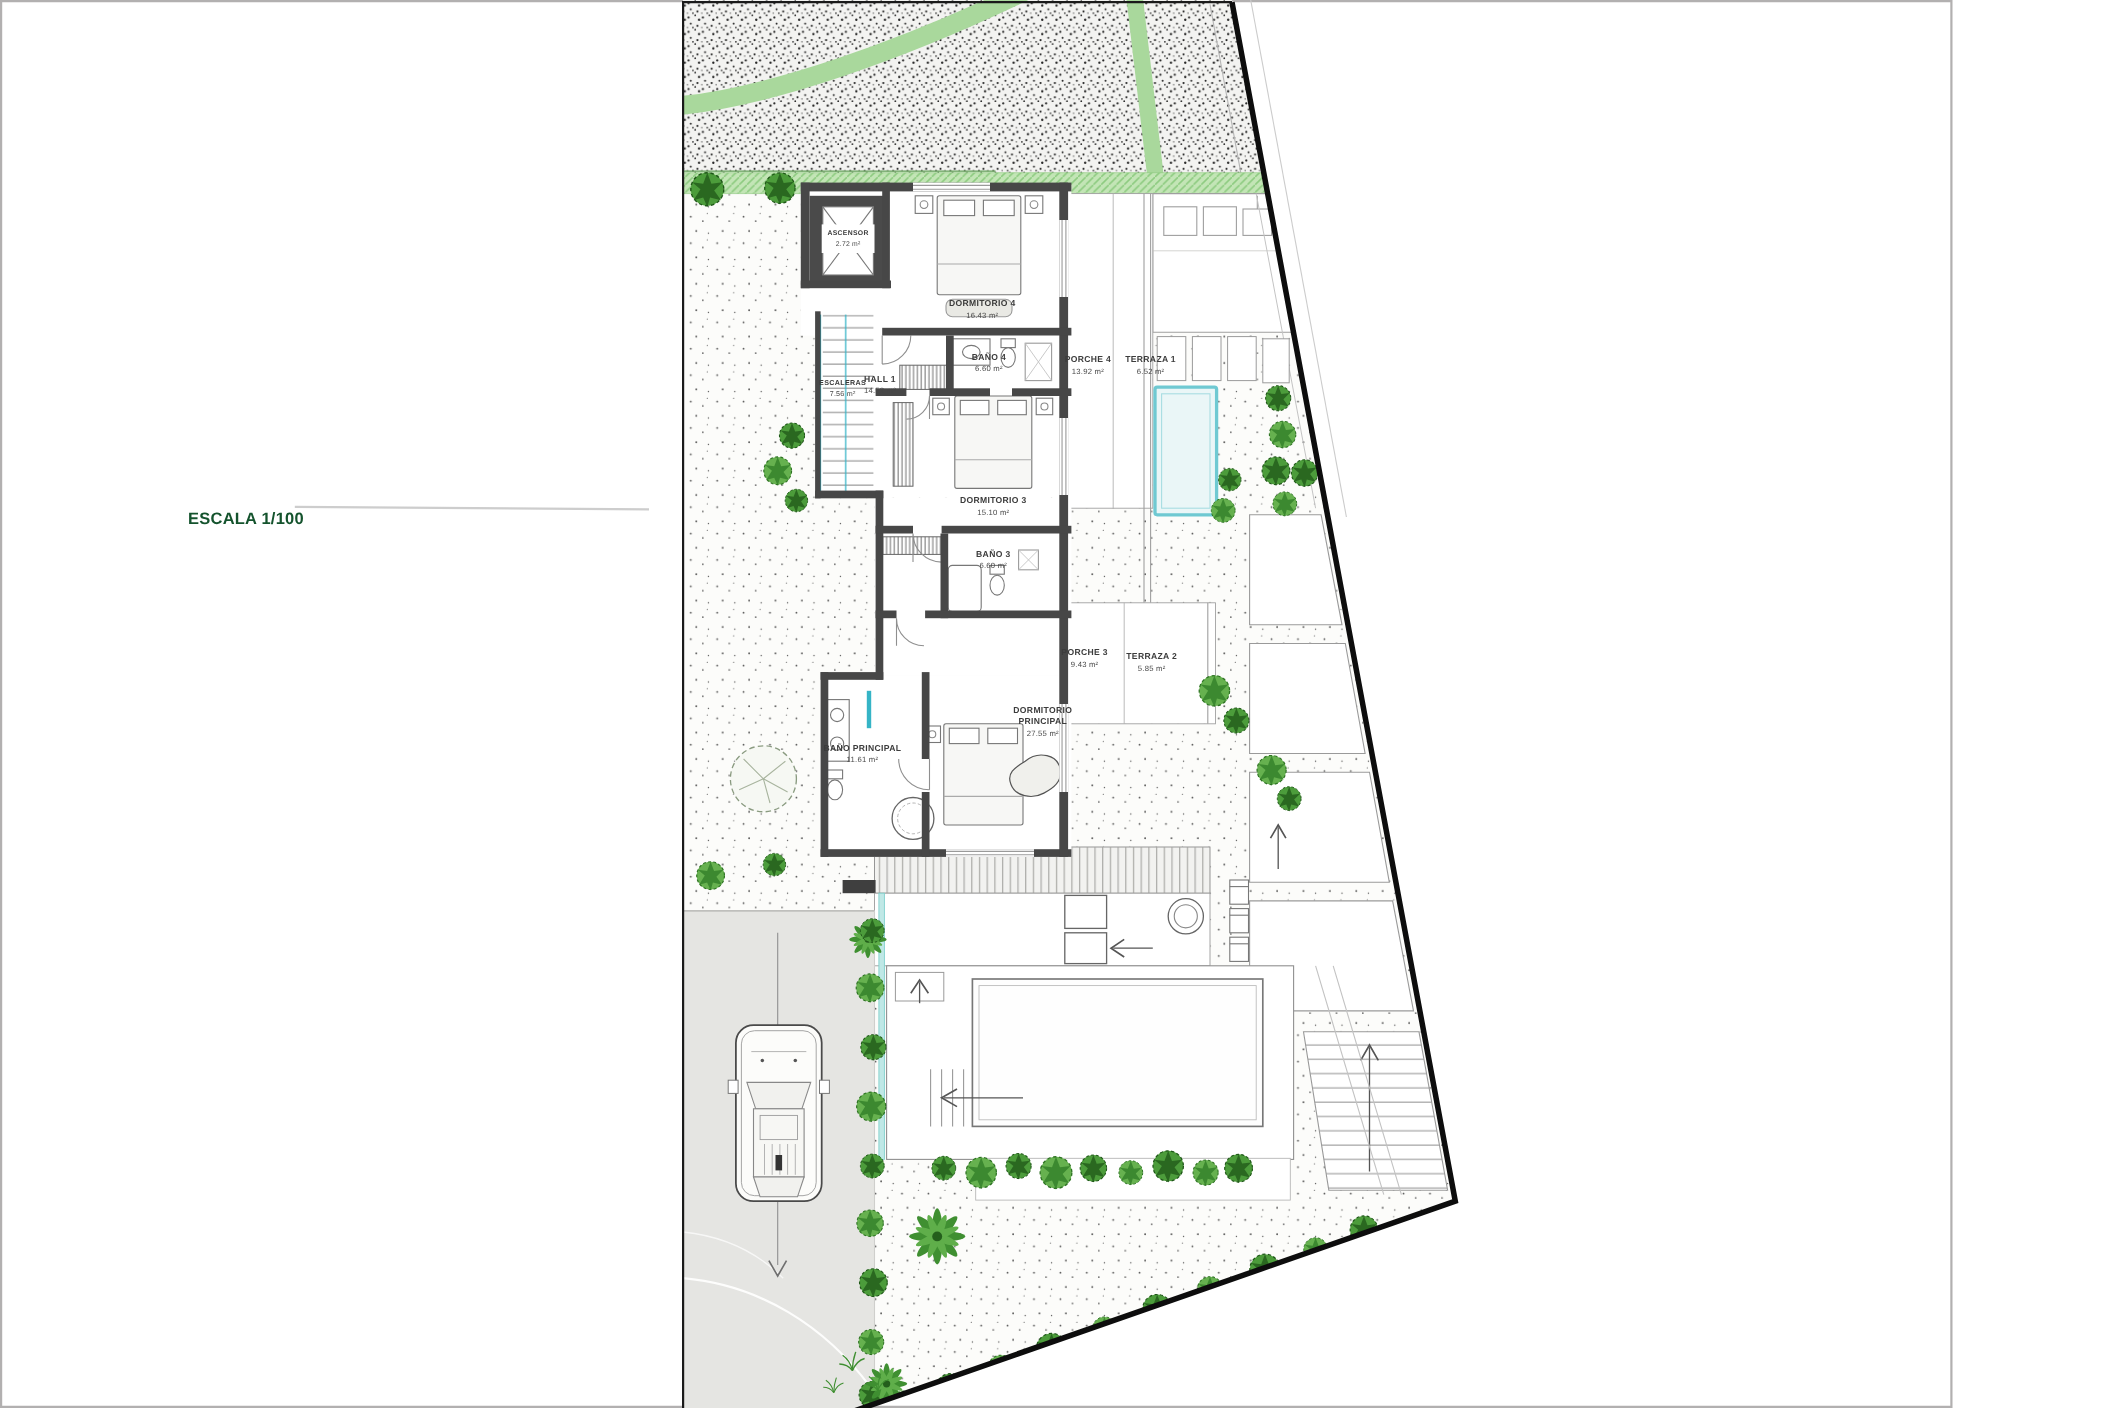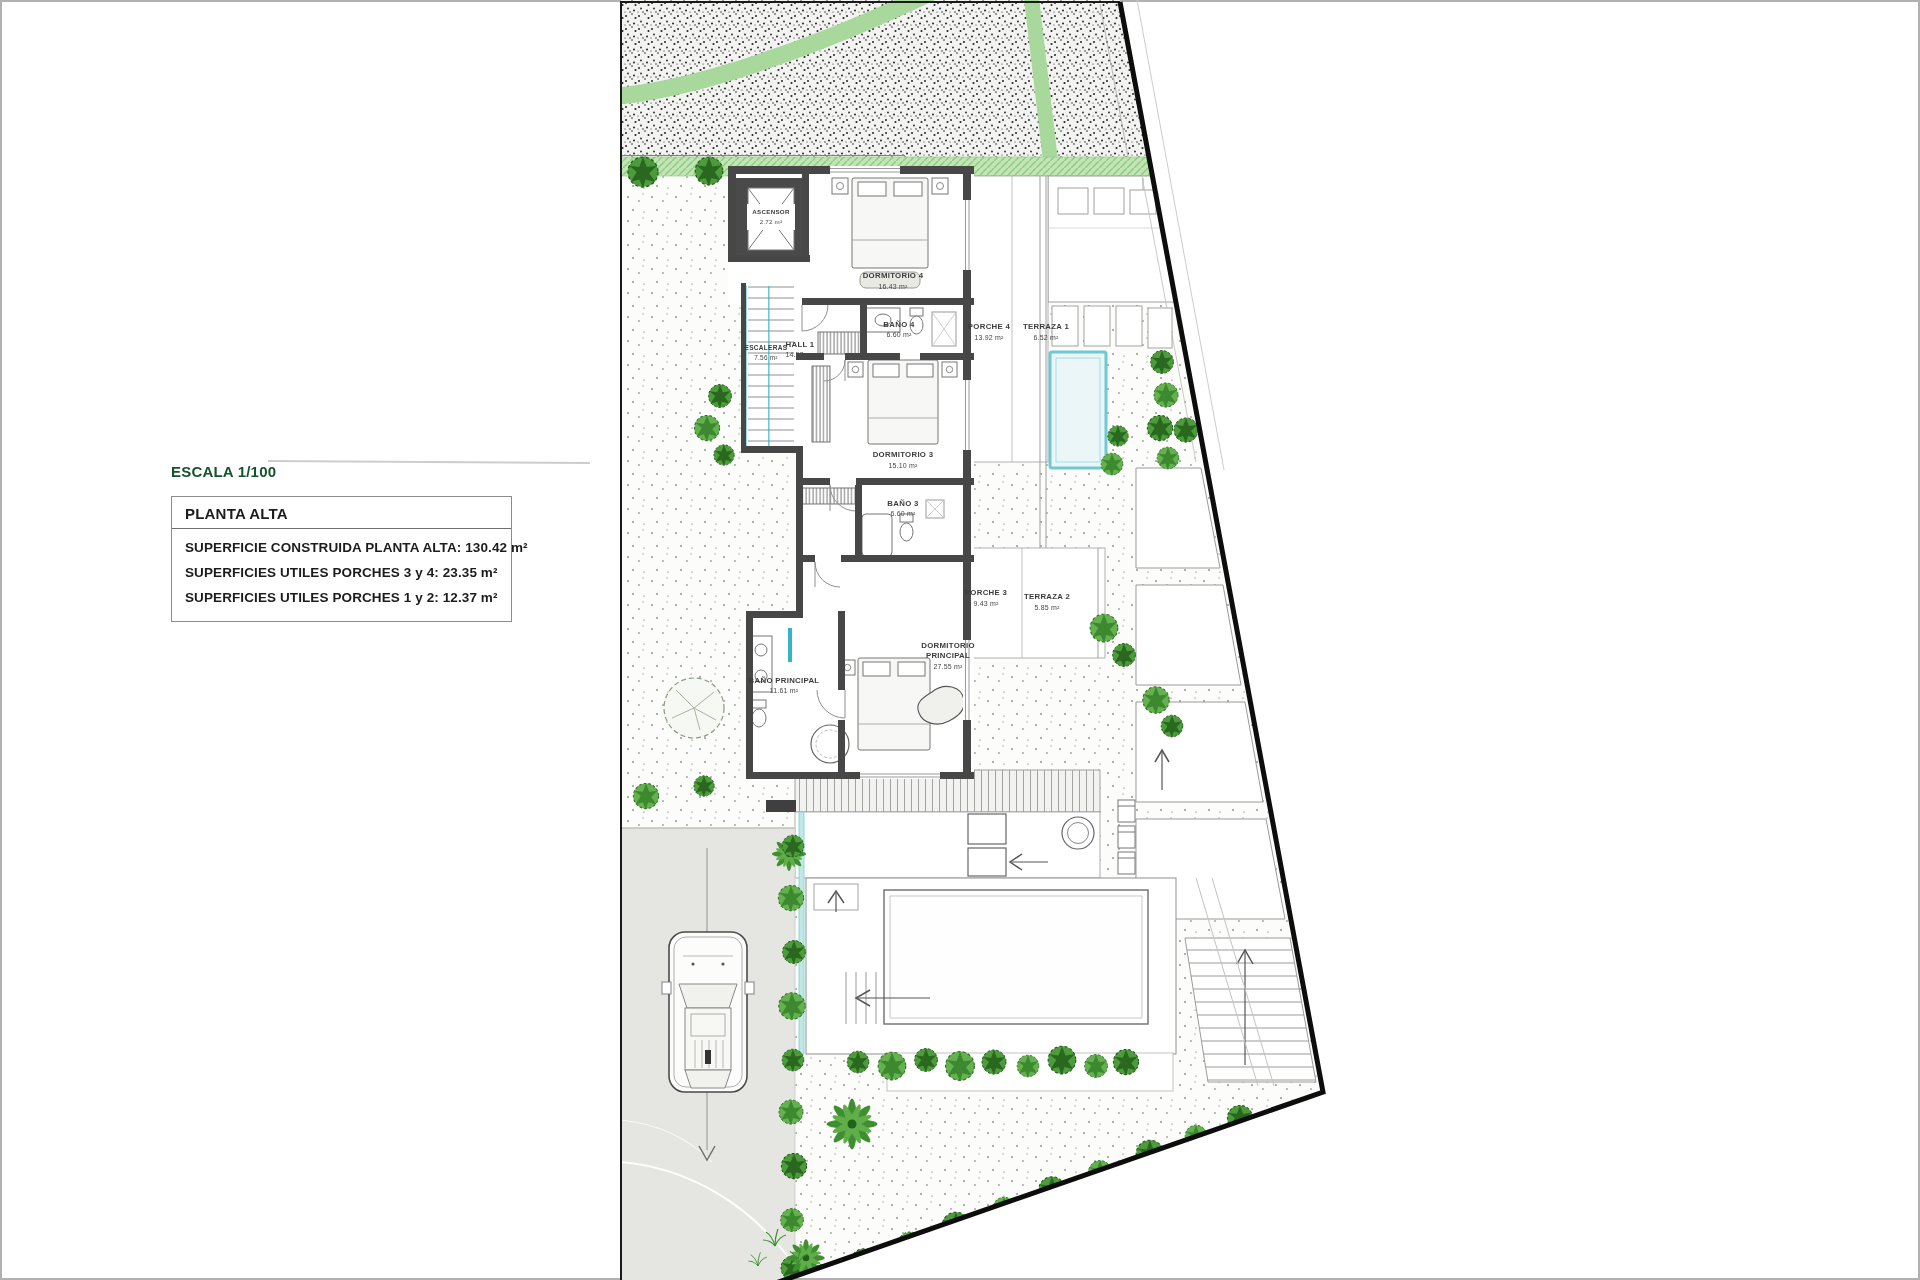"DORMITORIO 4" .canvas { width: 1920px -> 1775px }
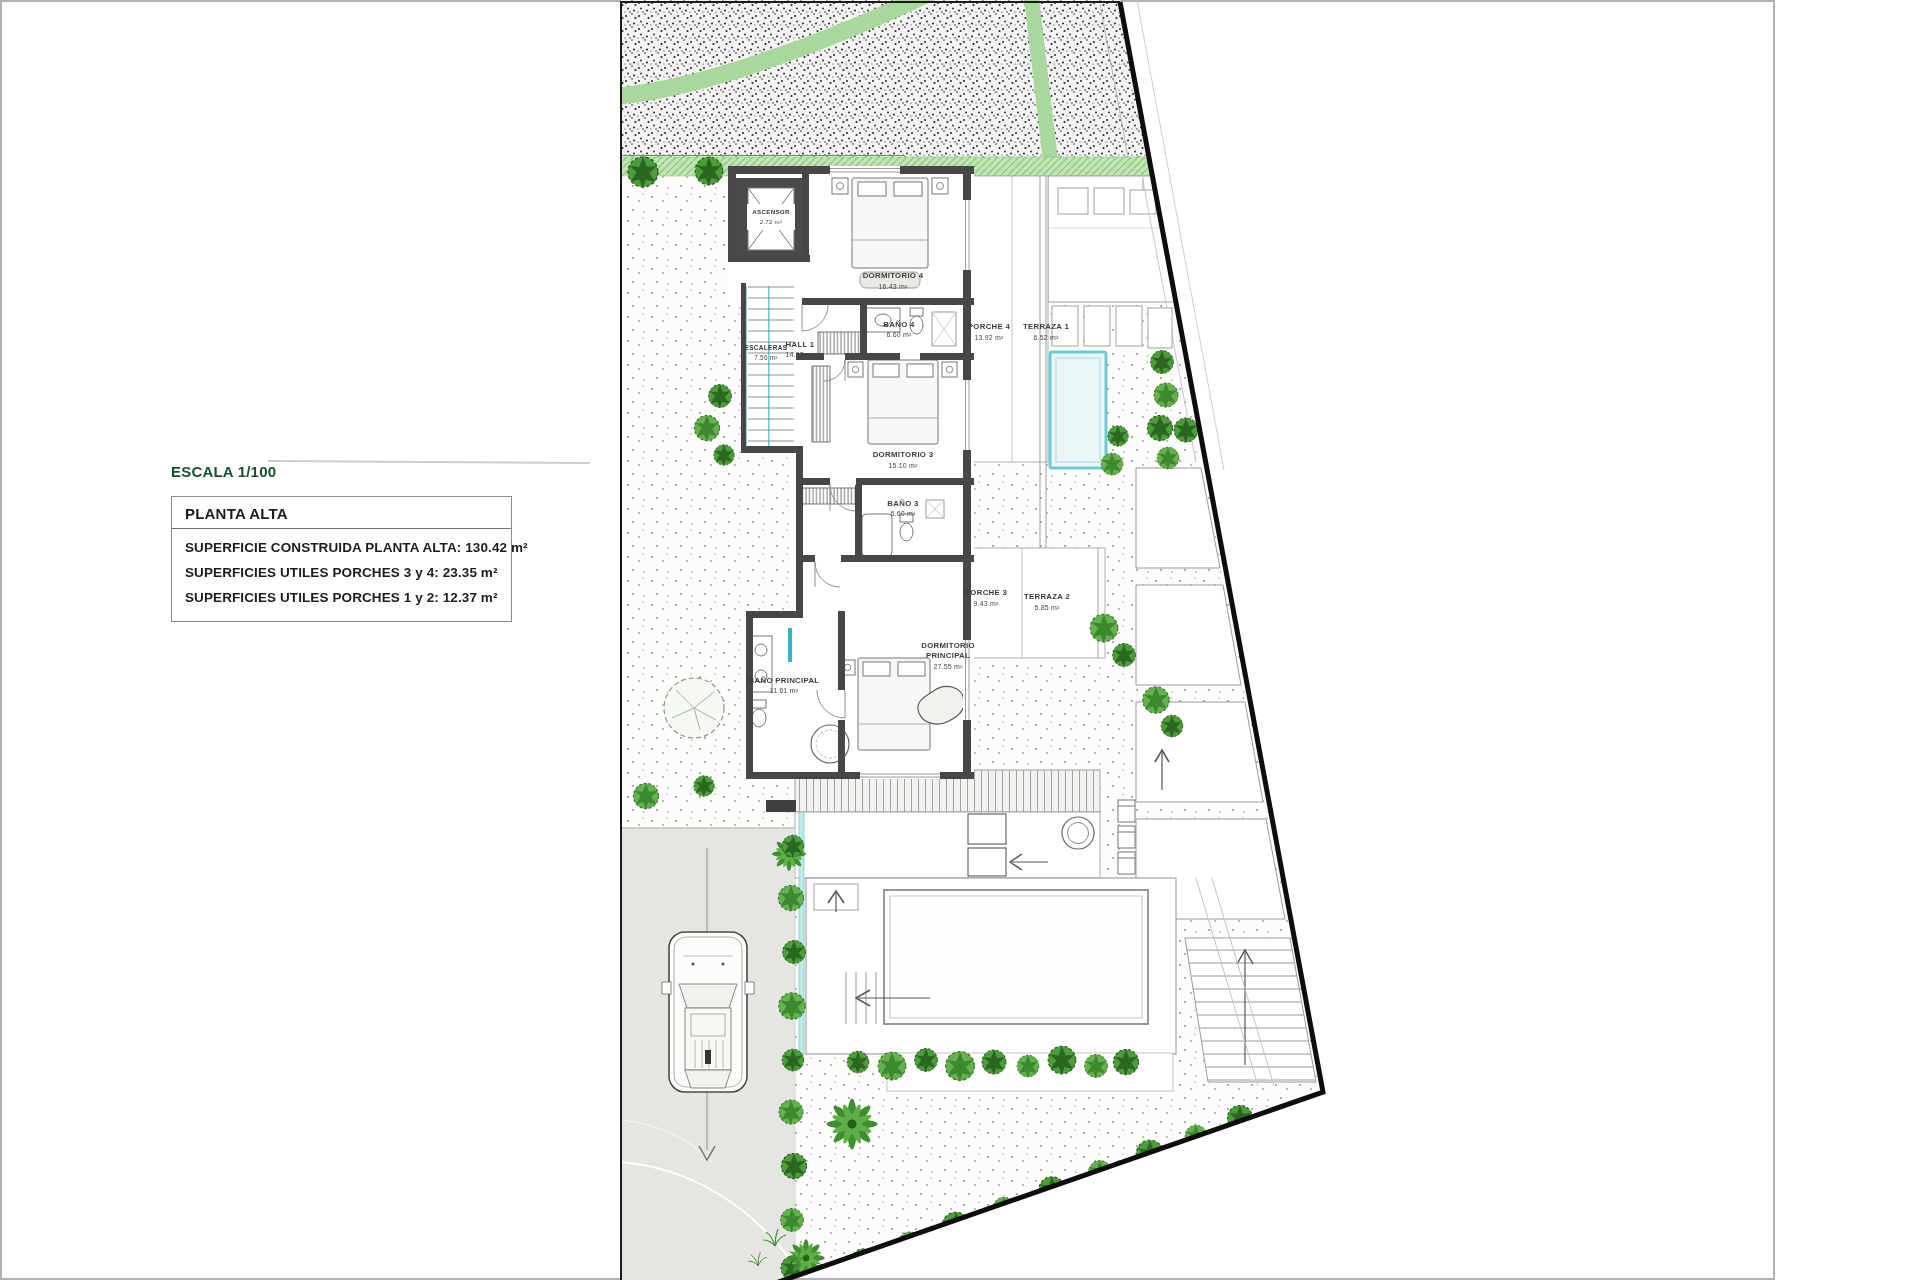"PLANTA ALTA" div.info-box { html: <div> <div>PLANTA ALTA</div> <hr> <div>SUPERFICIE CONSTRUIDA PLANTA ALTA: 130.42 m²</div> <div>SUPERFICIES UTILES PORCHES 3 y 4: 23.35 m²</div> <div>SUPERFICIES UTILES PORCHES 1 y 2: 12.37 m²</div> </div> -> none }
